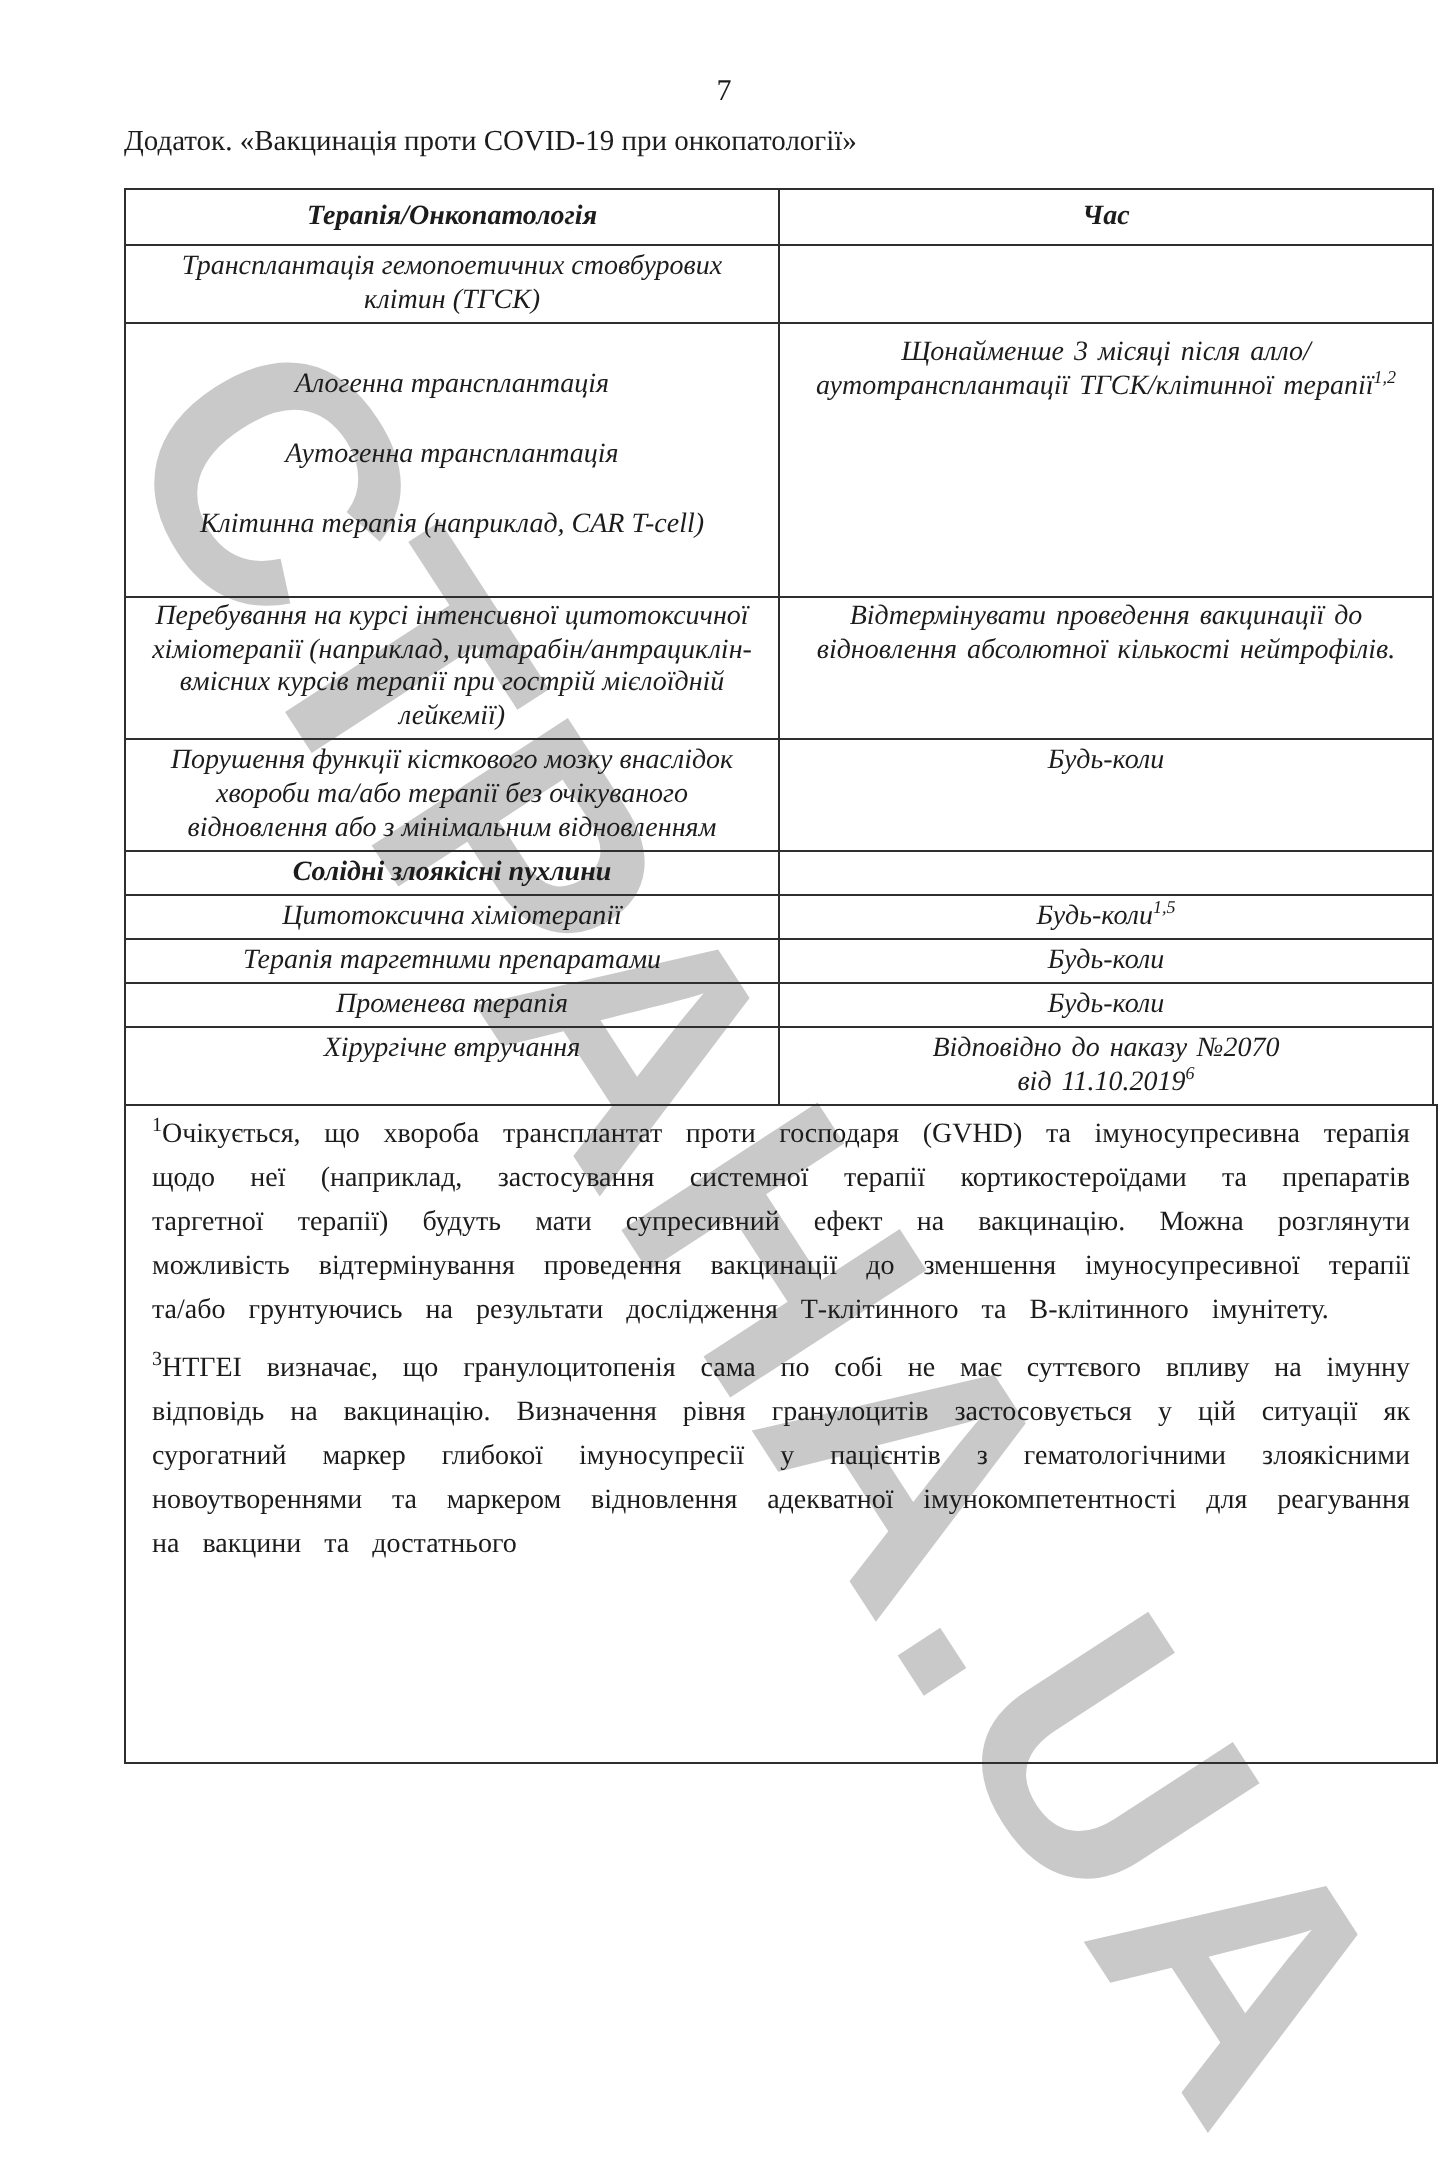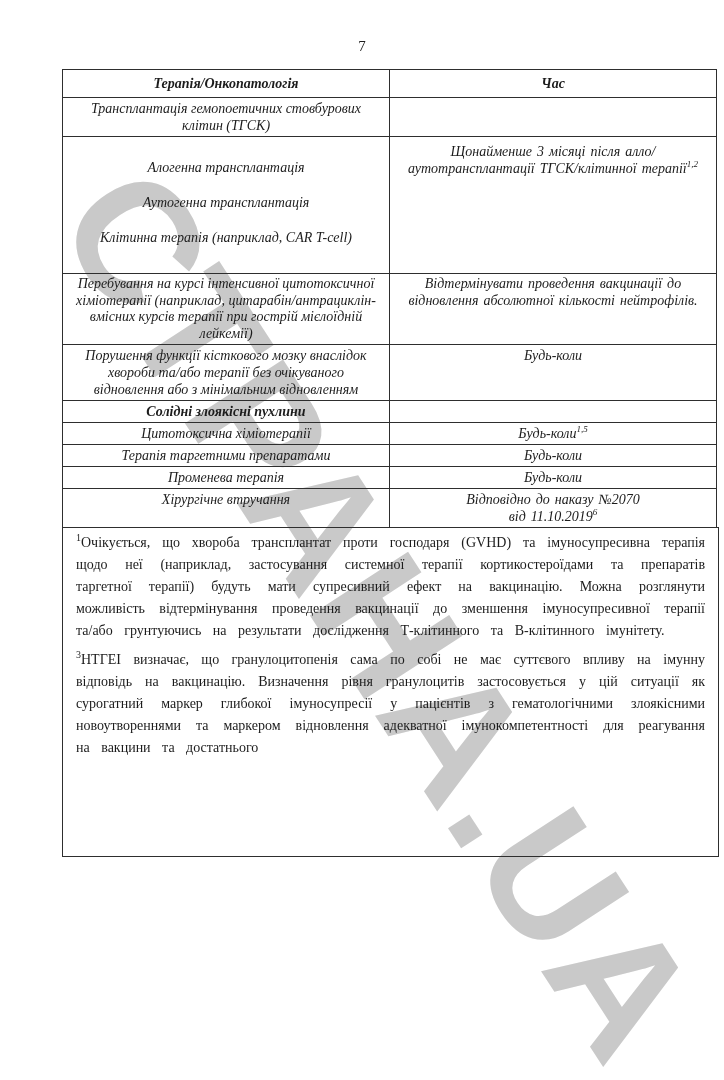"Додаток. «Вакцинація проти COVID-19 при" div.doc-title { html: none -> <div>Додаток. «Вакцинація проти COVID-19 при онкопатології»</div> }
